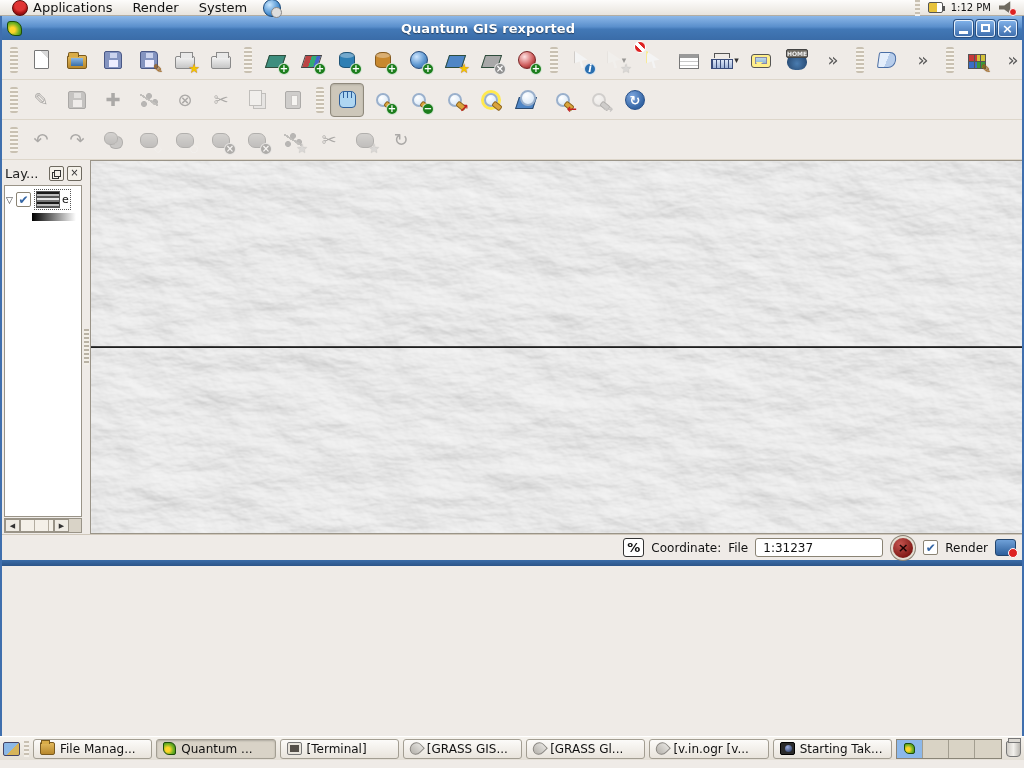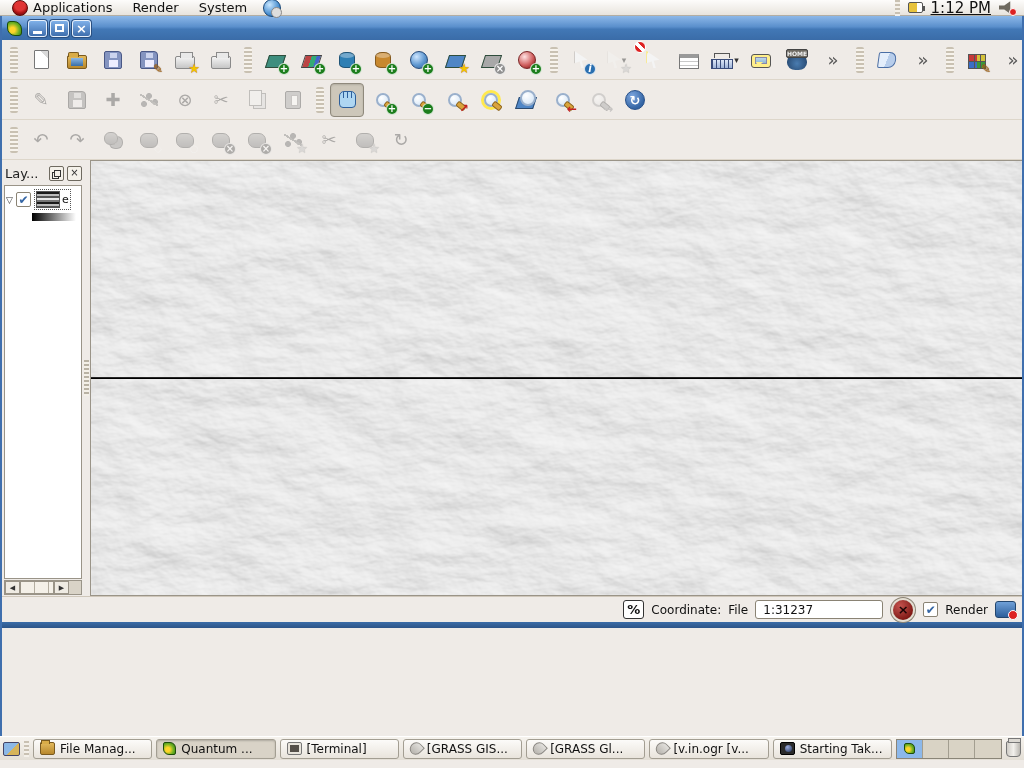"1:12 PM" .clock { font-size: 15px -> 10px; text-decoration: underline -> none }
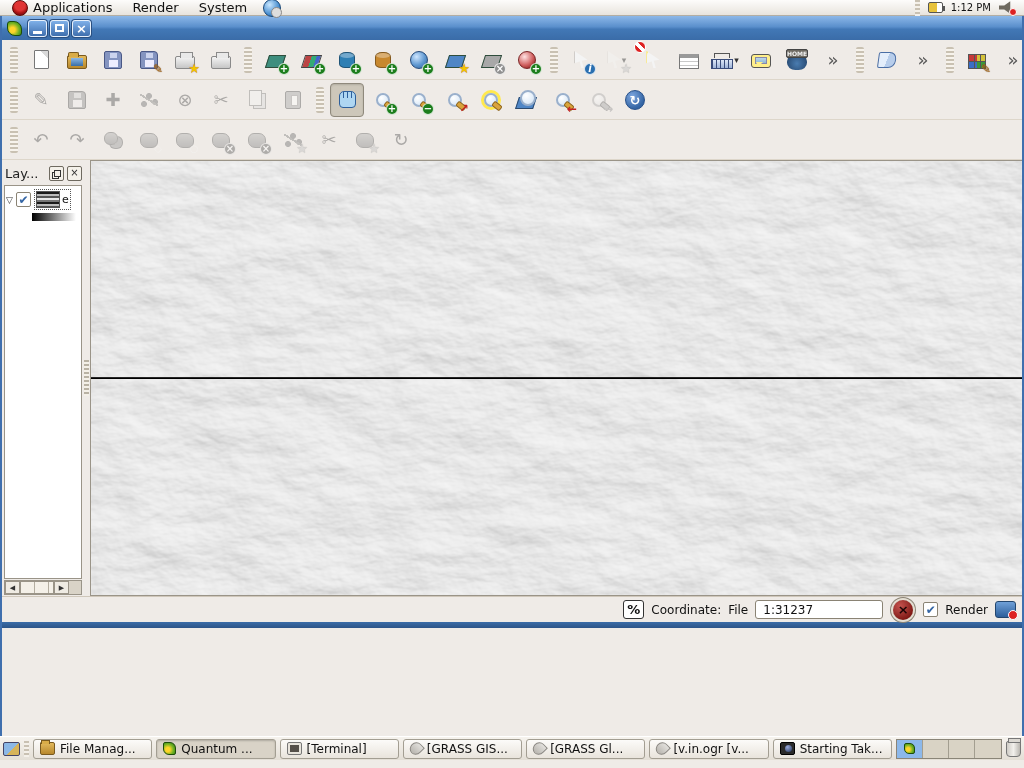"Quantum GIS rexported" span.title { html: none -> <span>Quantum GIS rexported</span> }
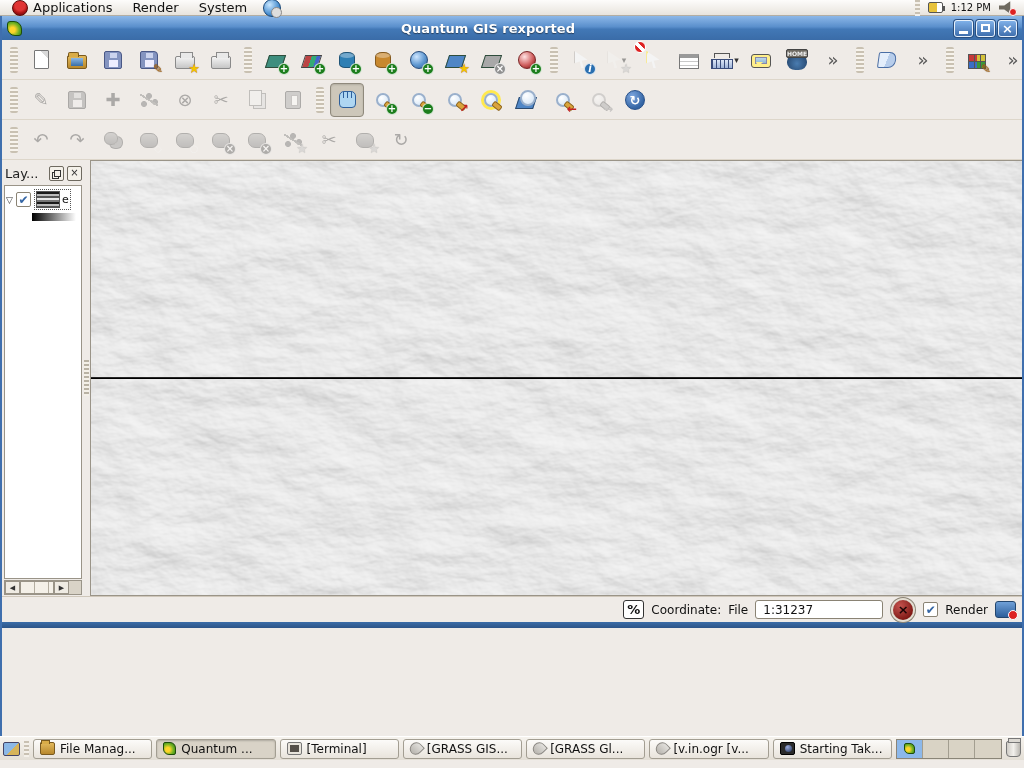"Lay..." .body { height: 436px -> 374px }
